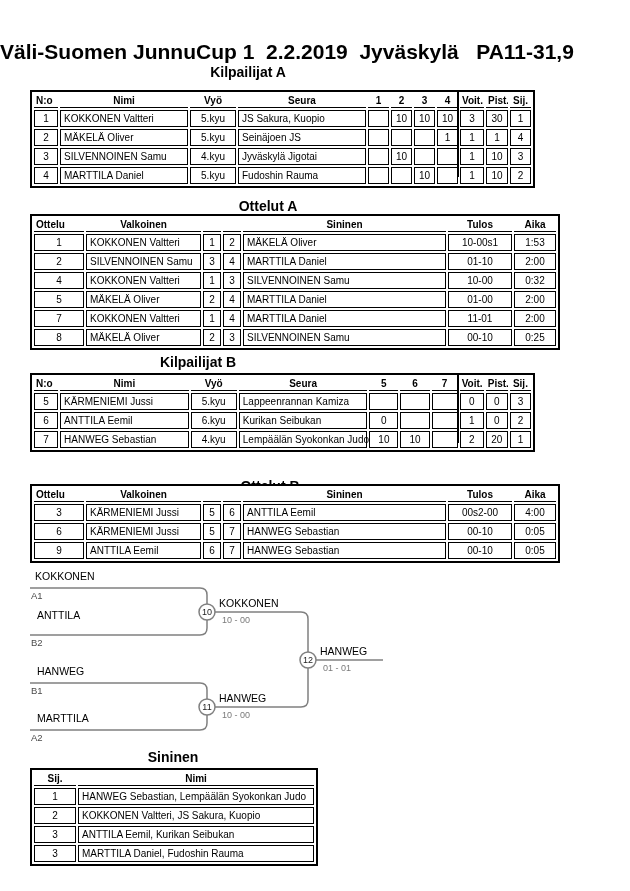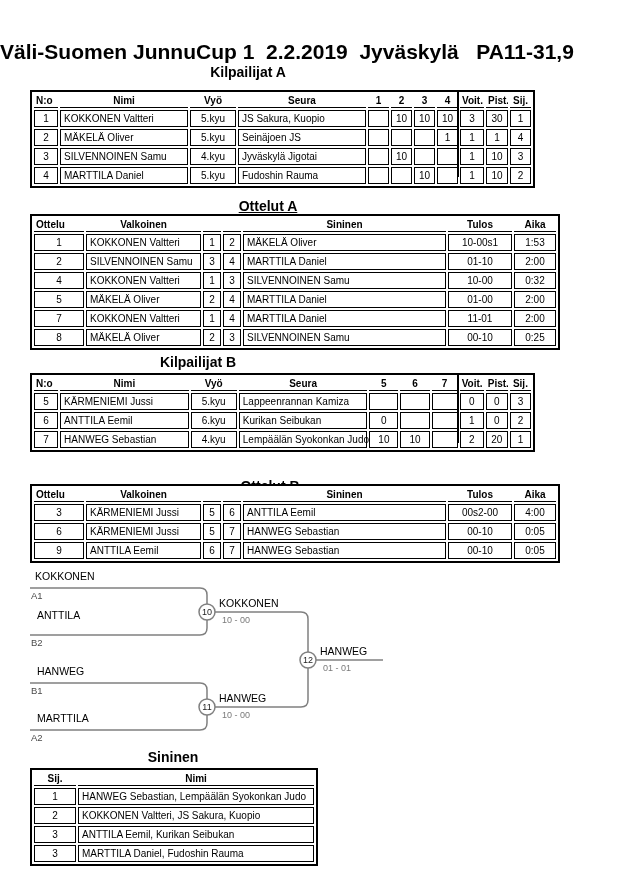"Ottelut A" div.sec-heading { text-decoration: underline -> none }
